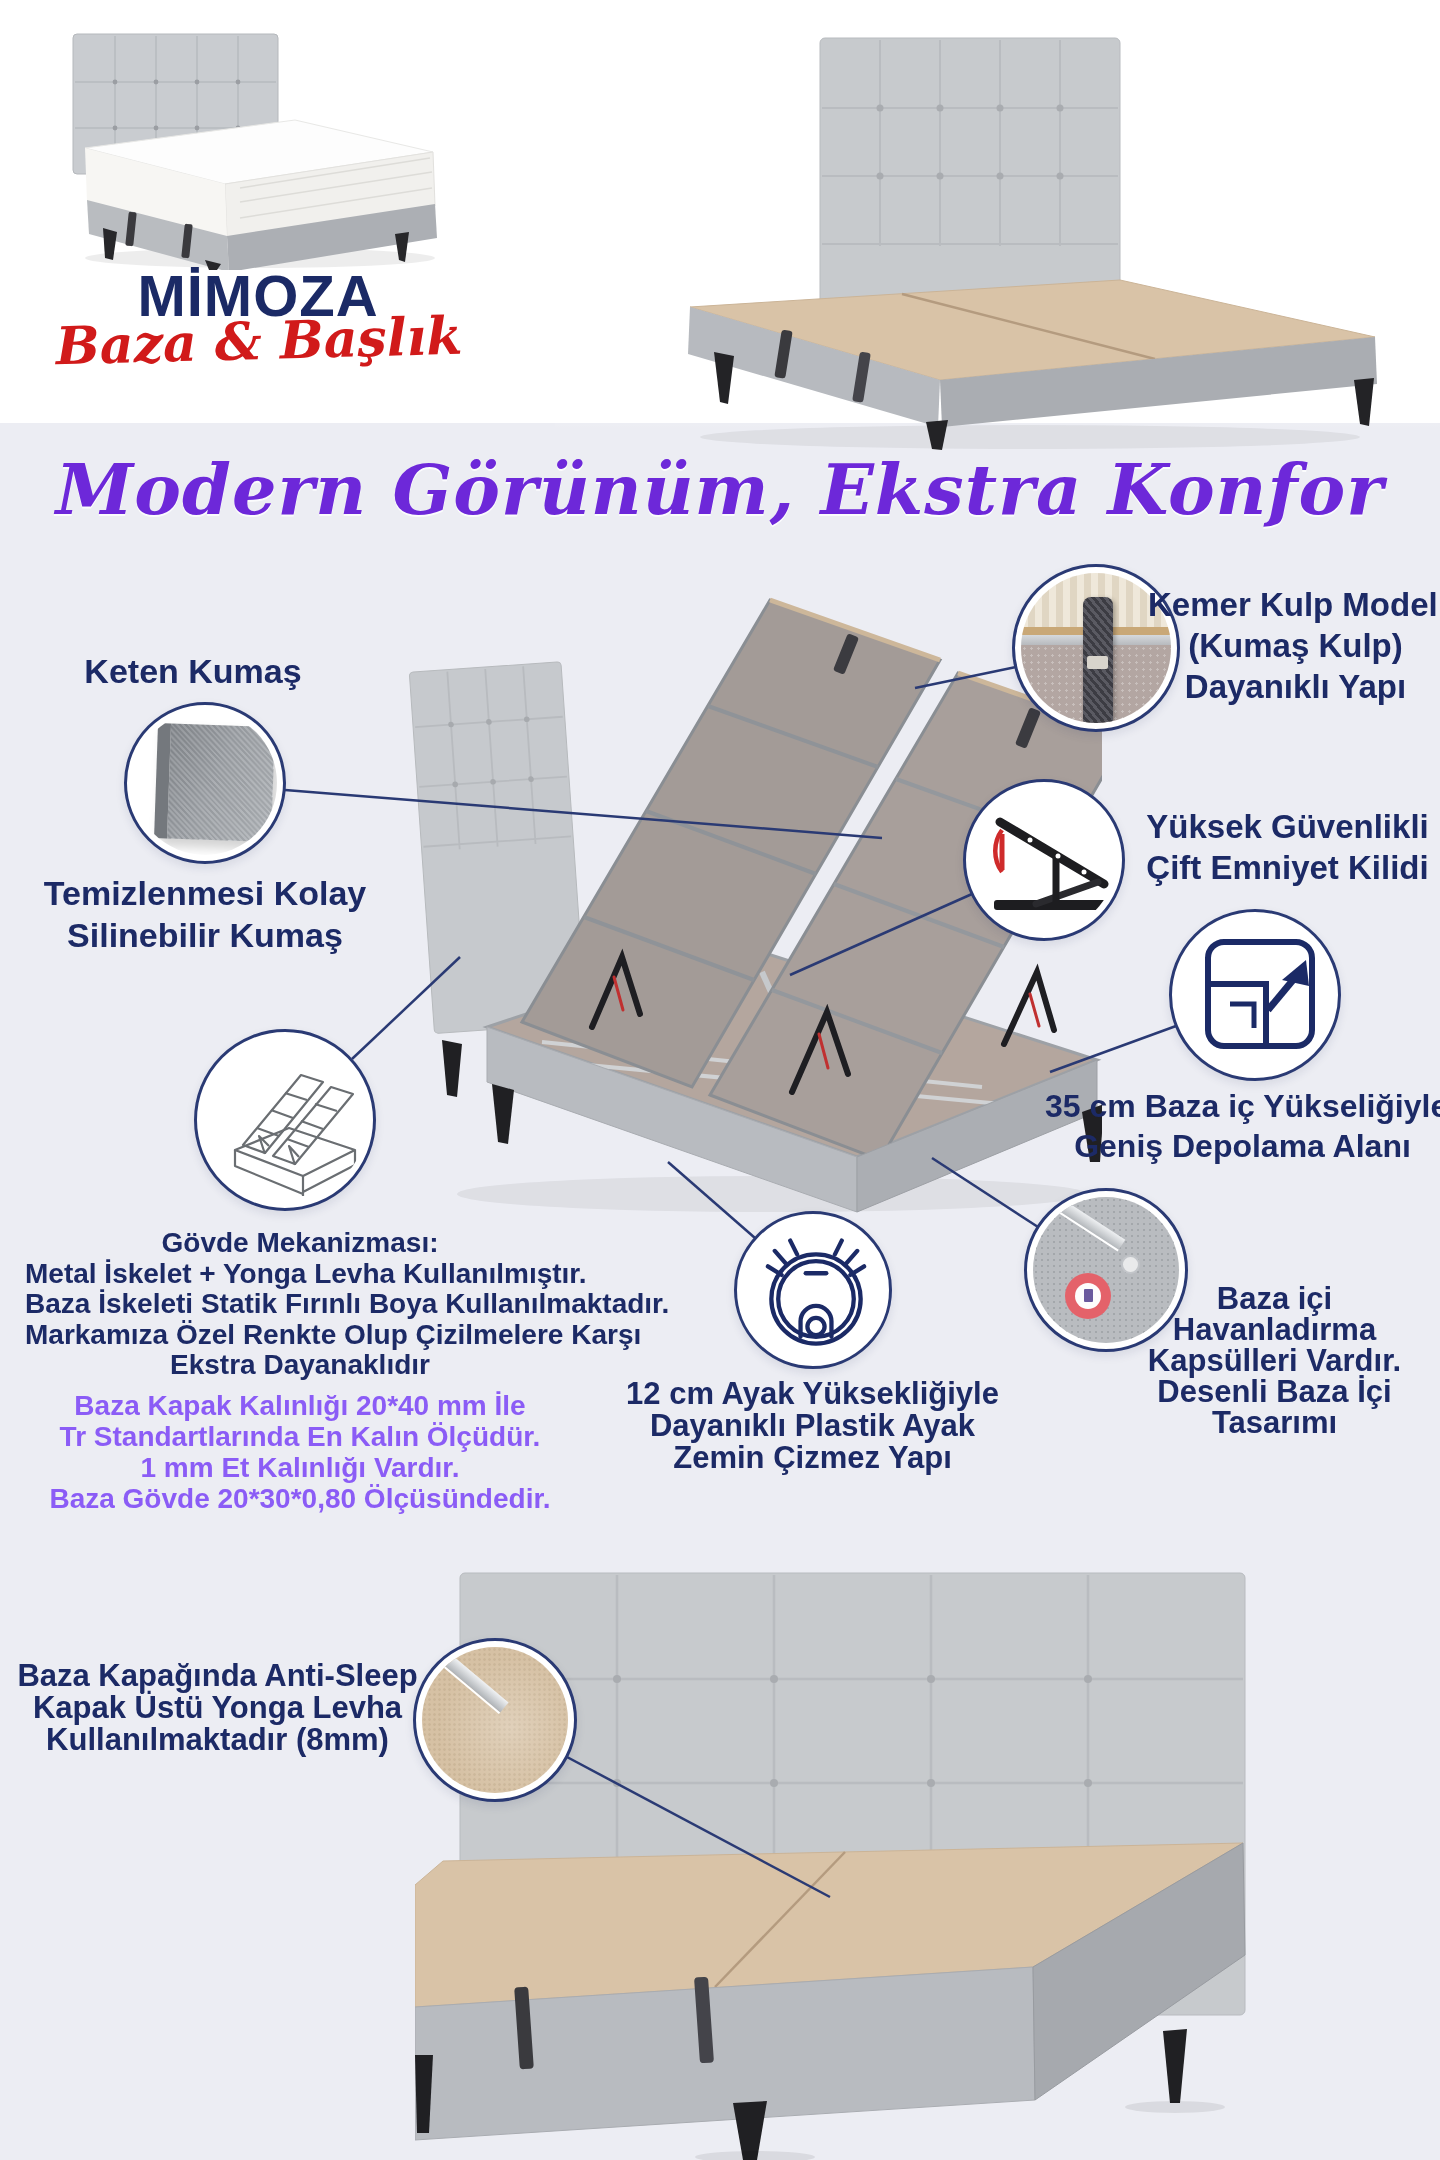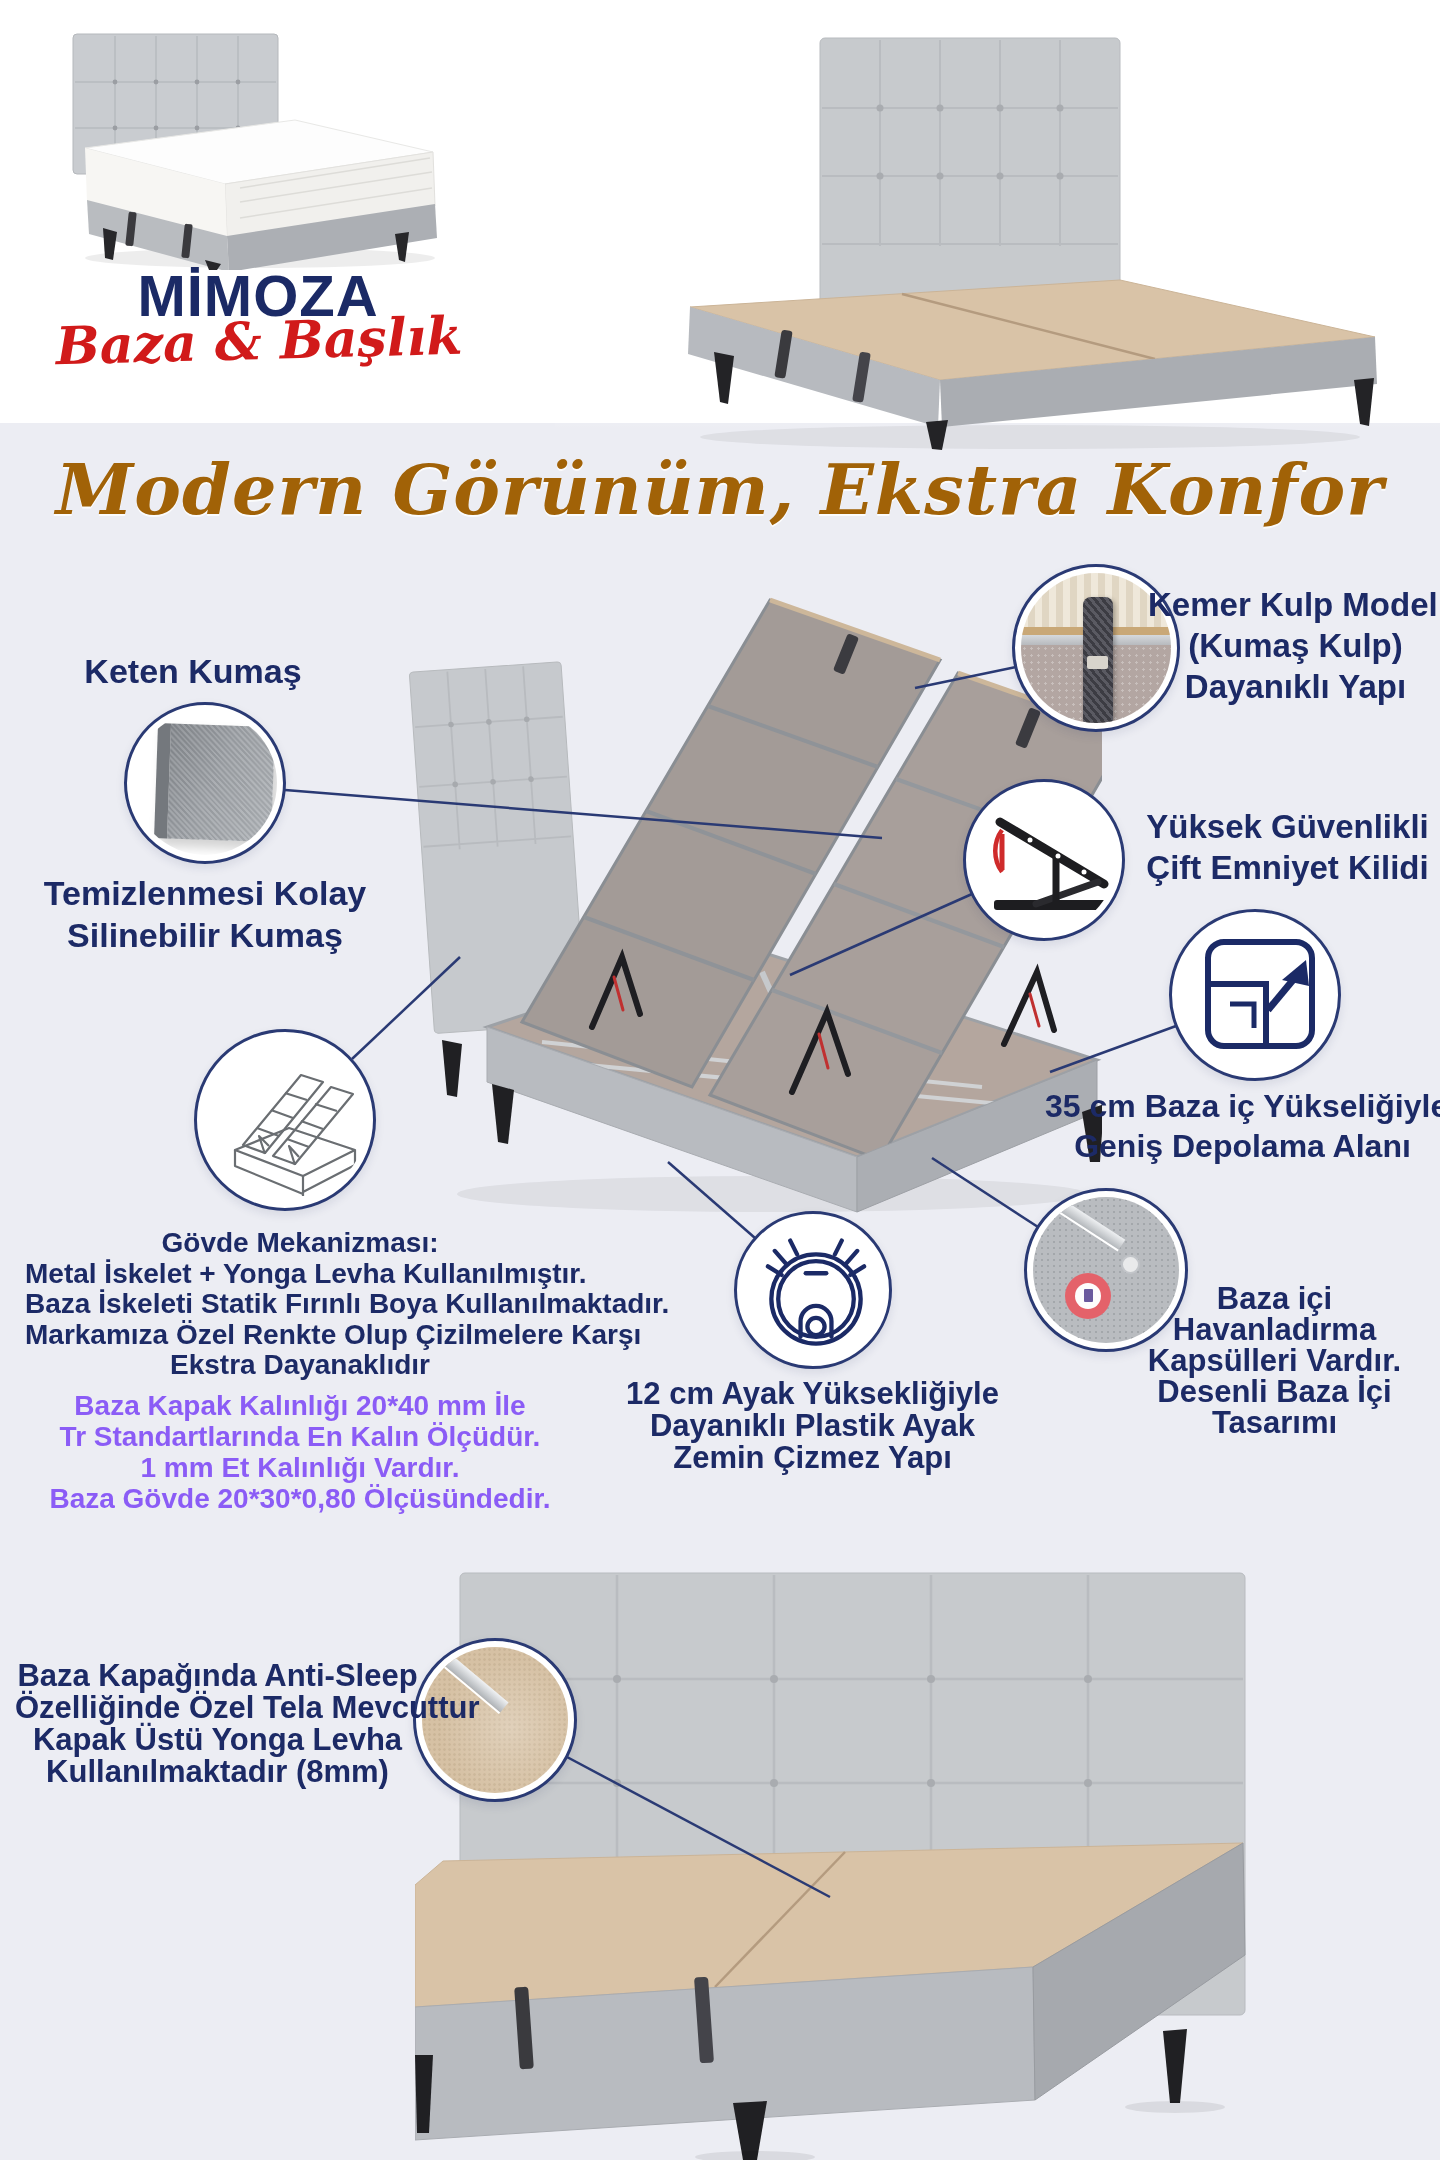"Modern Görünüm, Ekstra Konfor" .headline { color: #a16207 -> #6d28d9 }
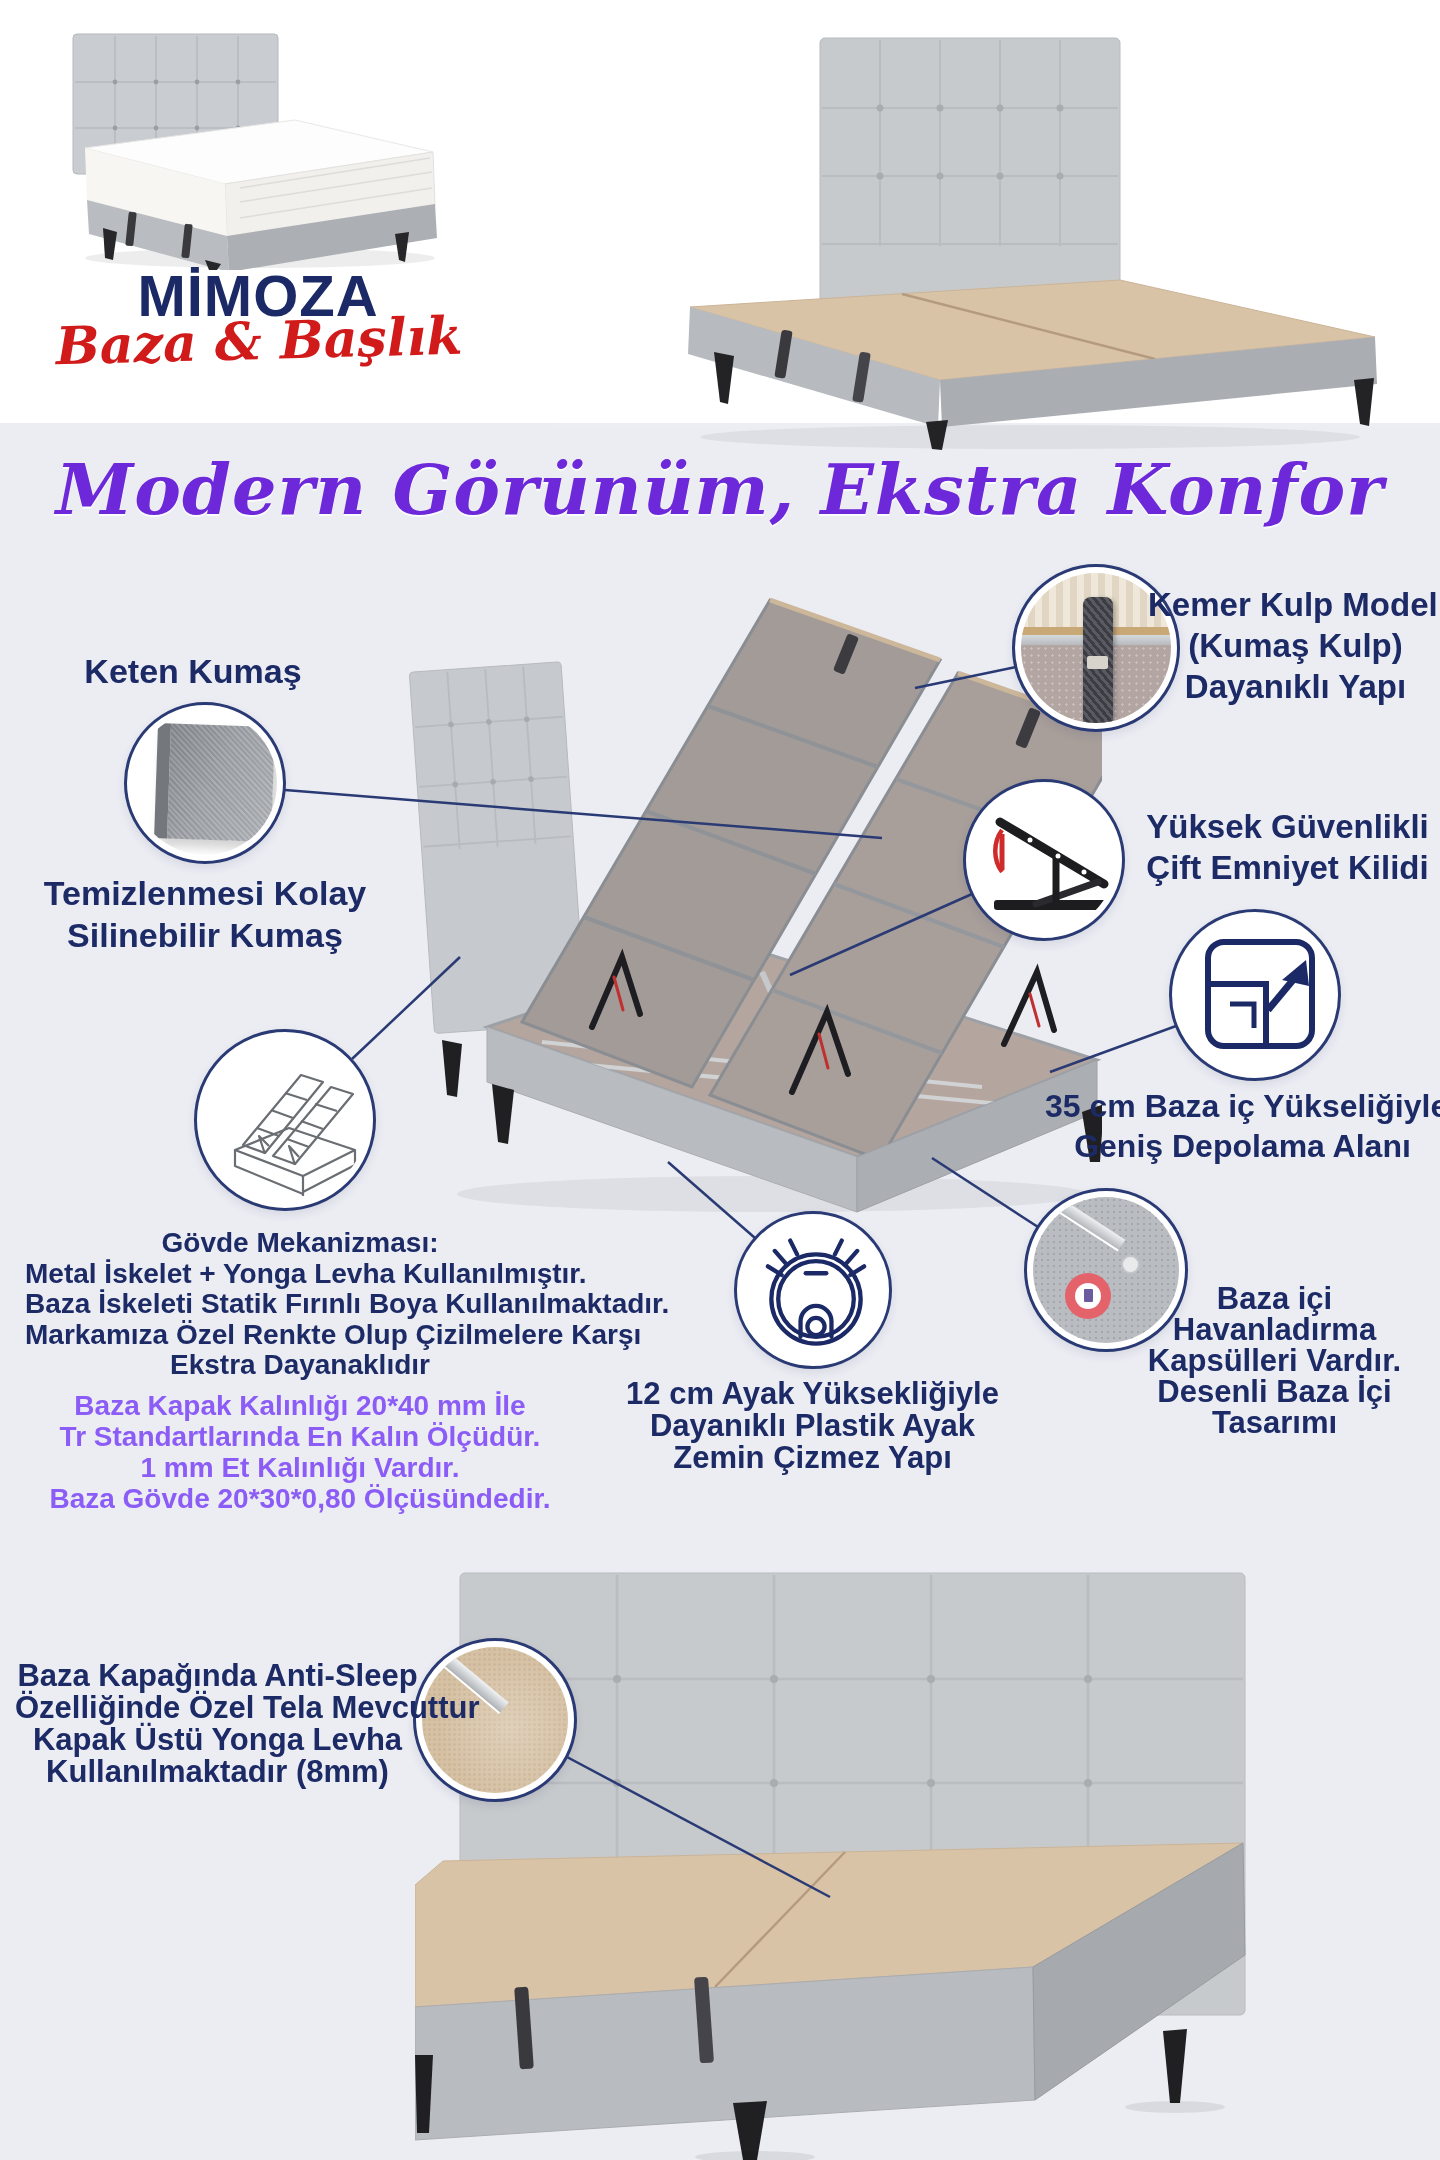"Özelliğinde Özel Tela Mevcuttur" div { html: <div>Özelliğinde Özel Tela Mevcuttur</div> -> none }
